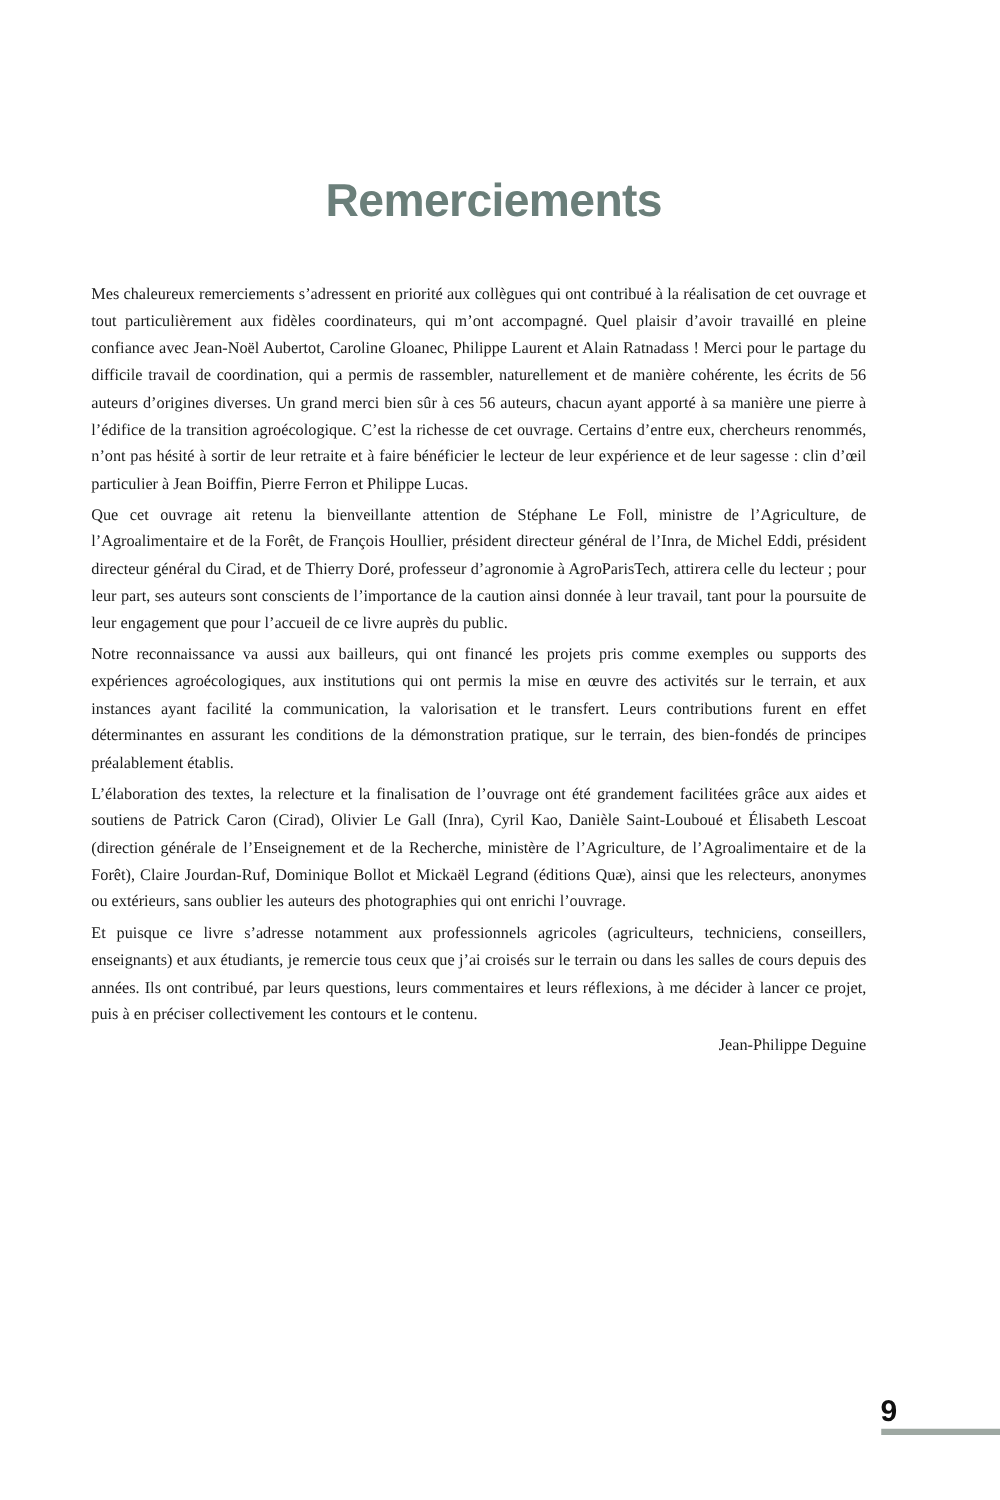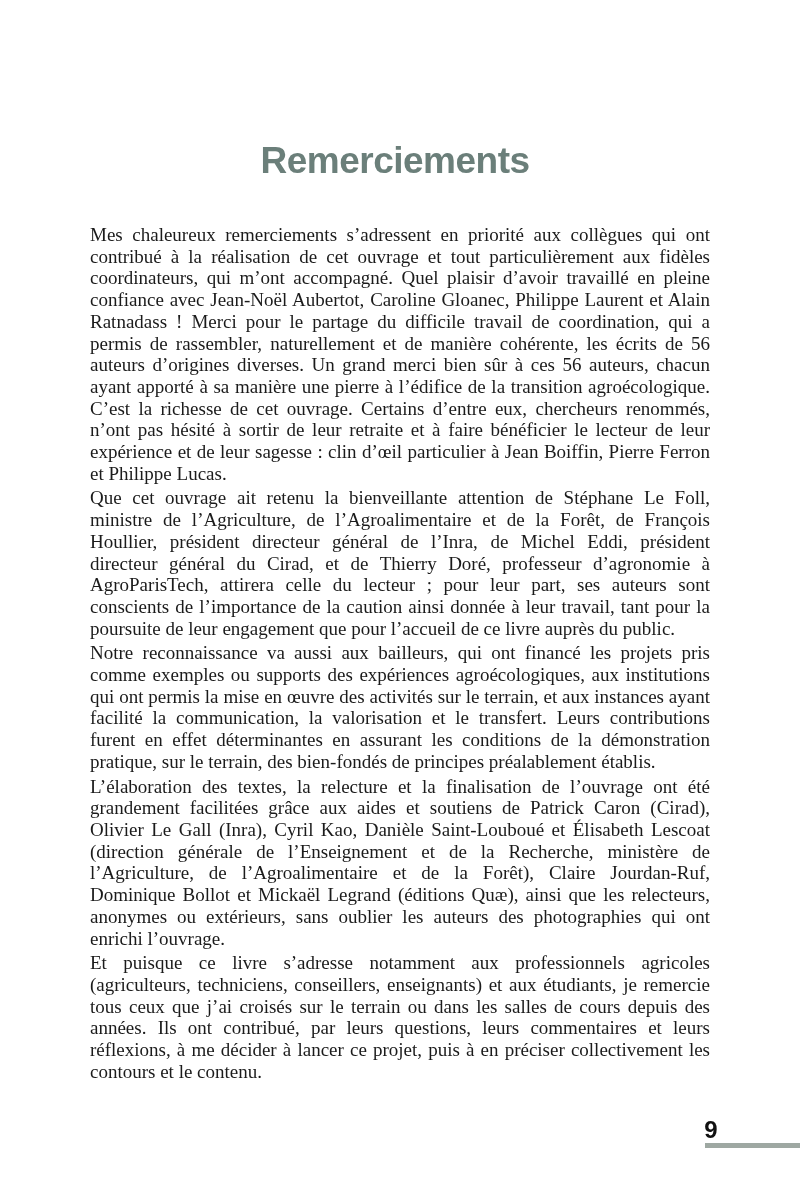"Mes chaleureux remerciements s’adressent" .content { font-size: 19px -> 13px; left: 90px -> 73px }
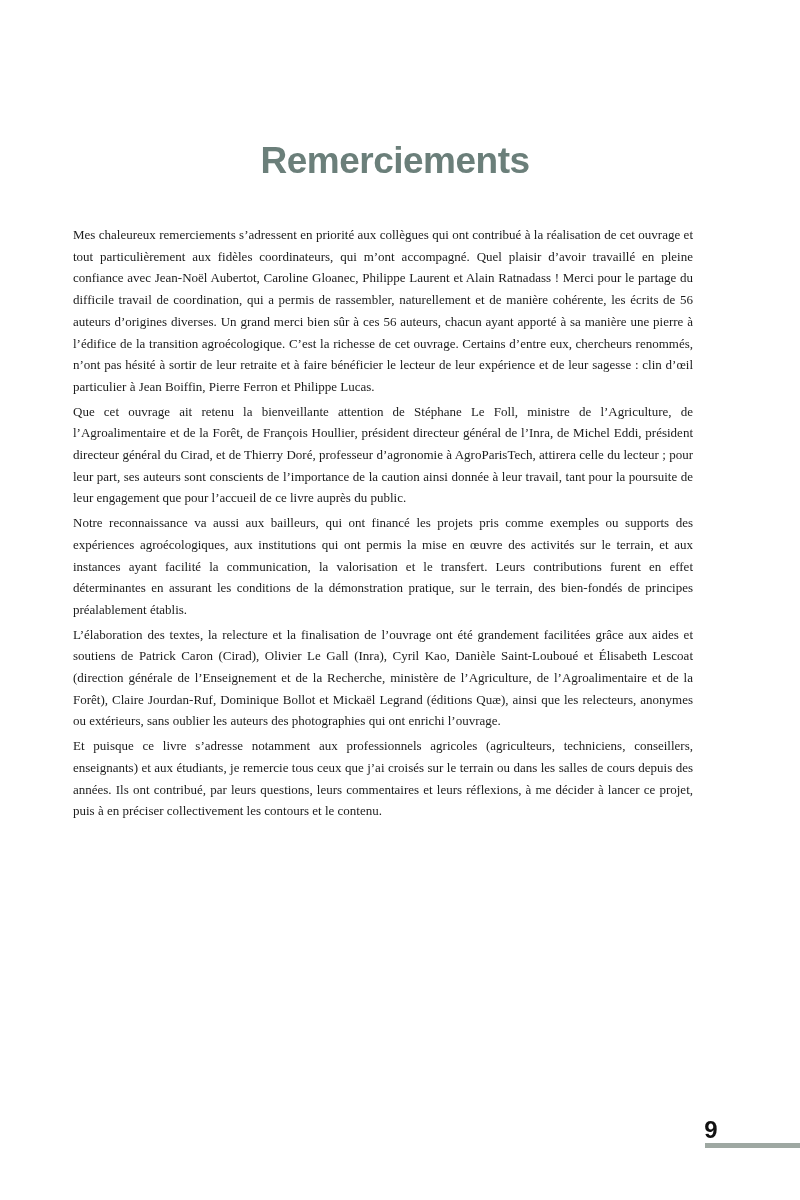"Jean-Philippe Deguine" p.signature { html: none -> <p>Jean-Philippe Deguine</p> }
